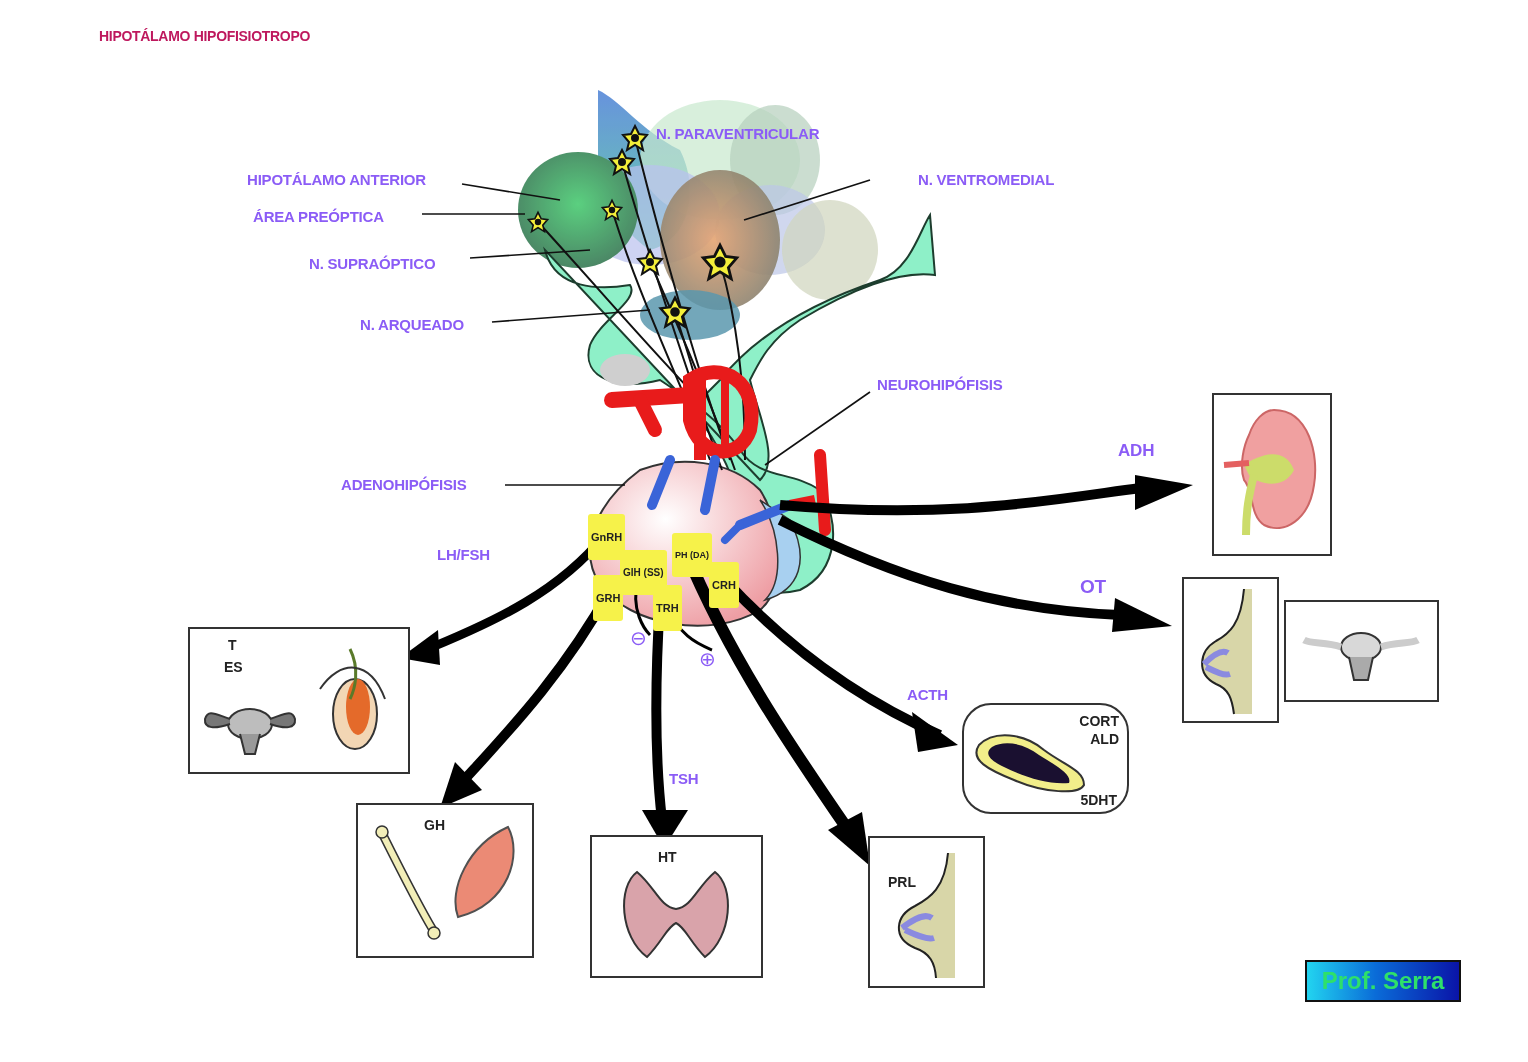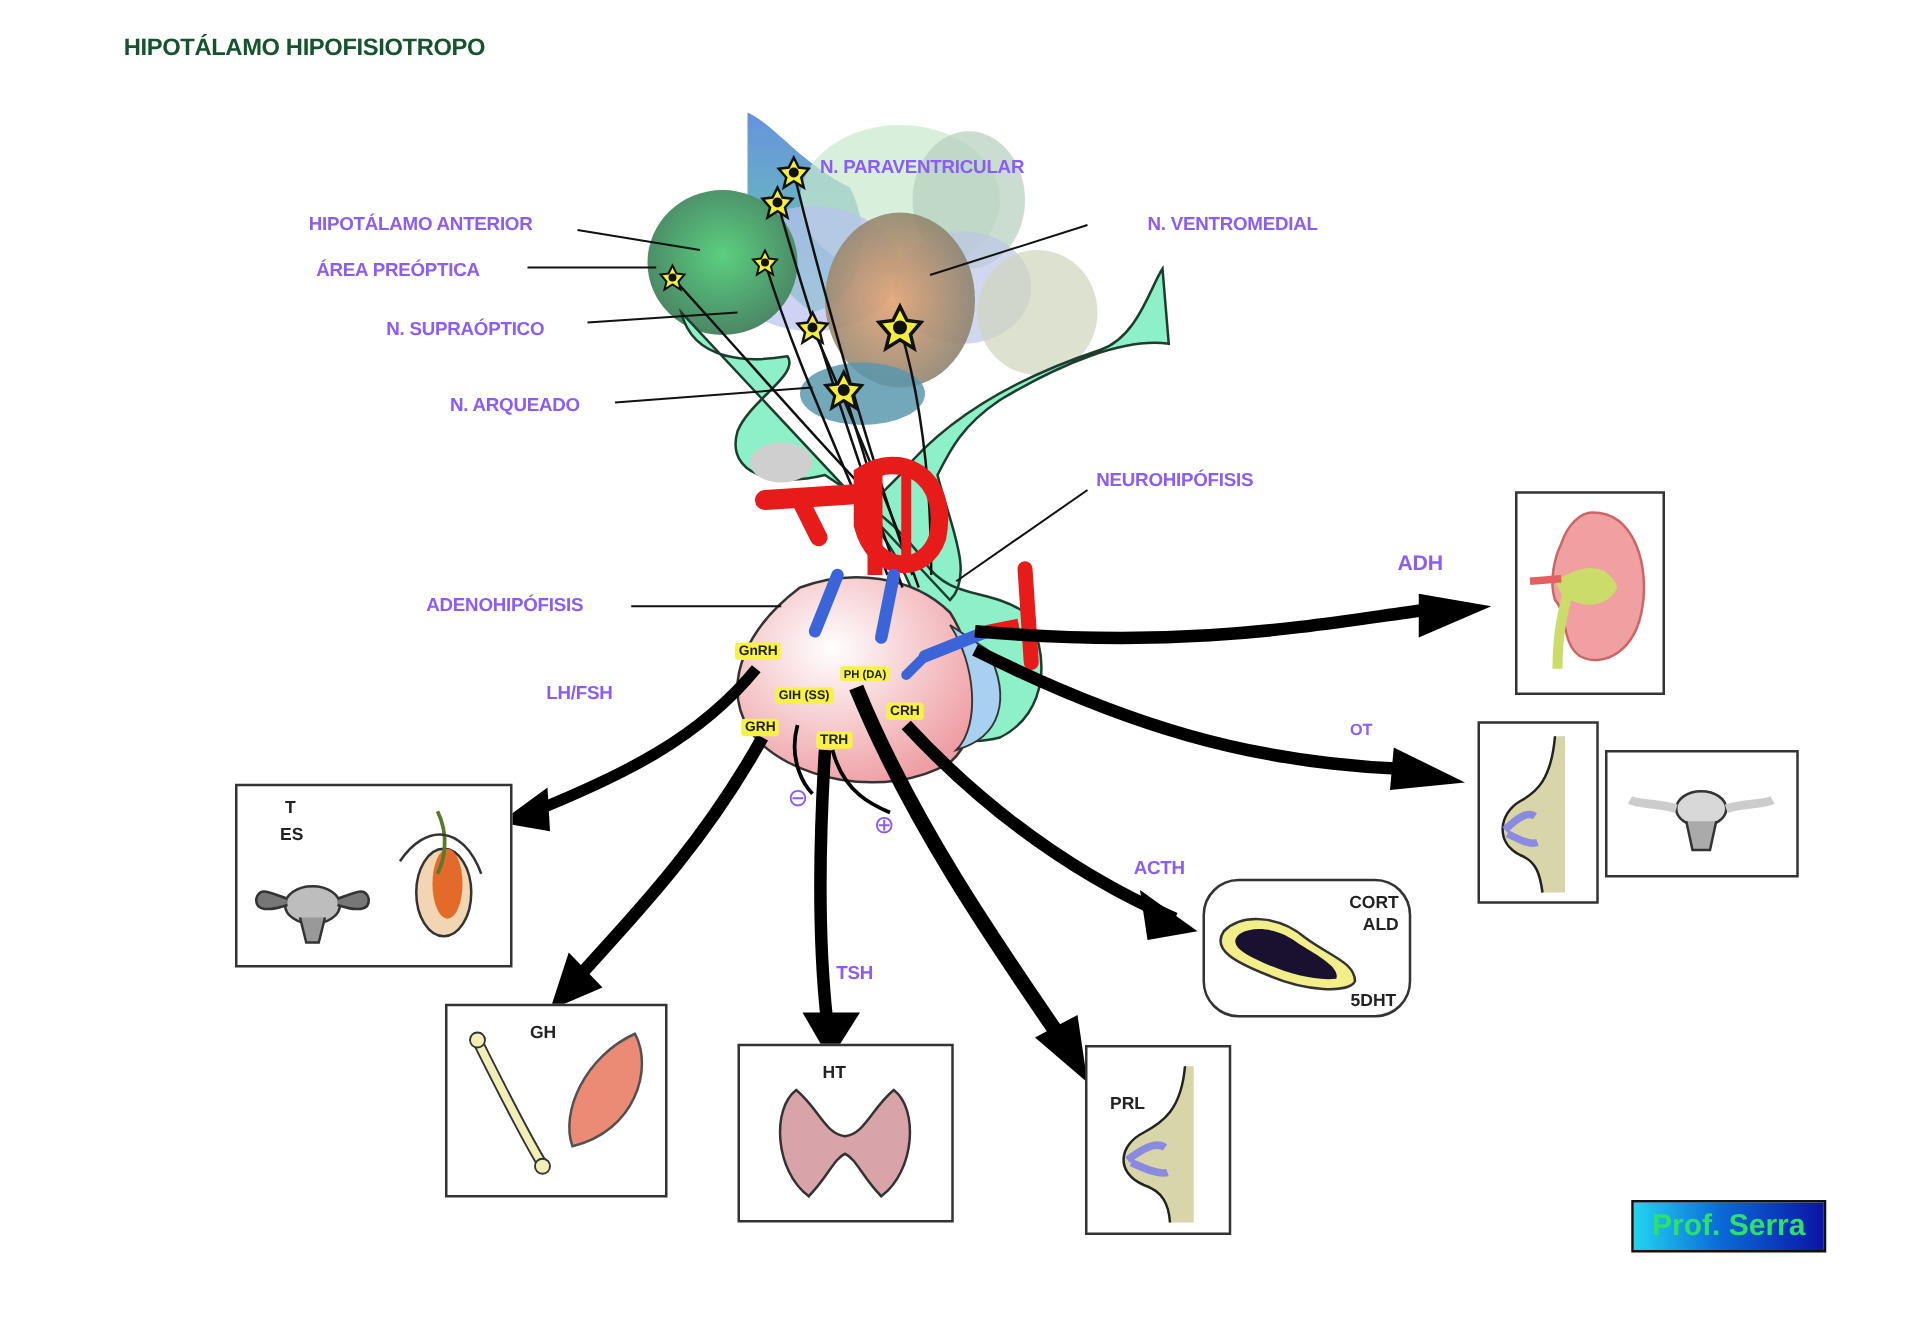"HIPOTÁLAMO HIPOFISIOTROPO" .title { color: #14532d -> #be185d; font-size: 19px -> 14px }
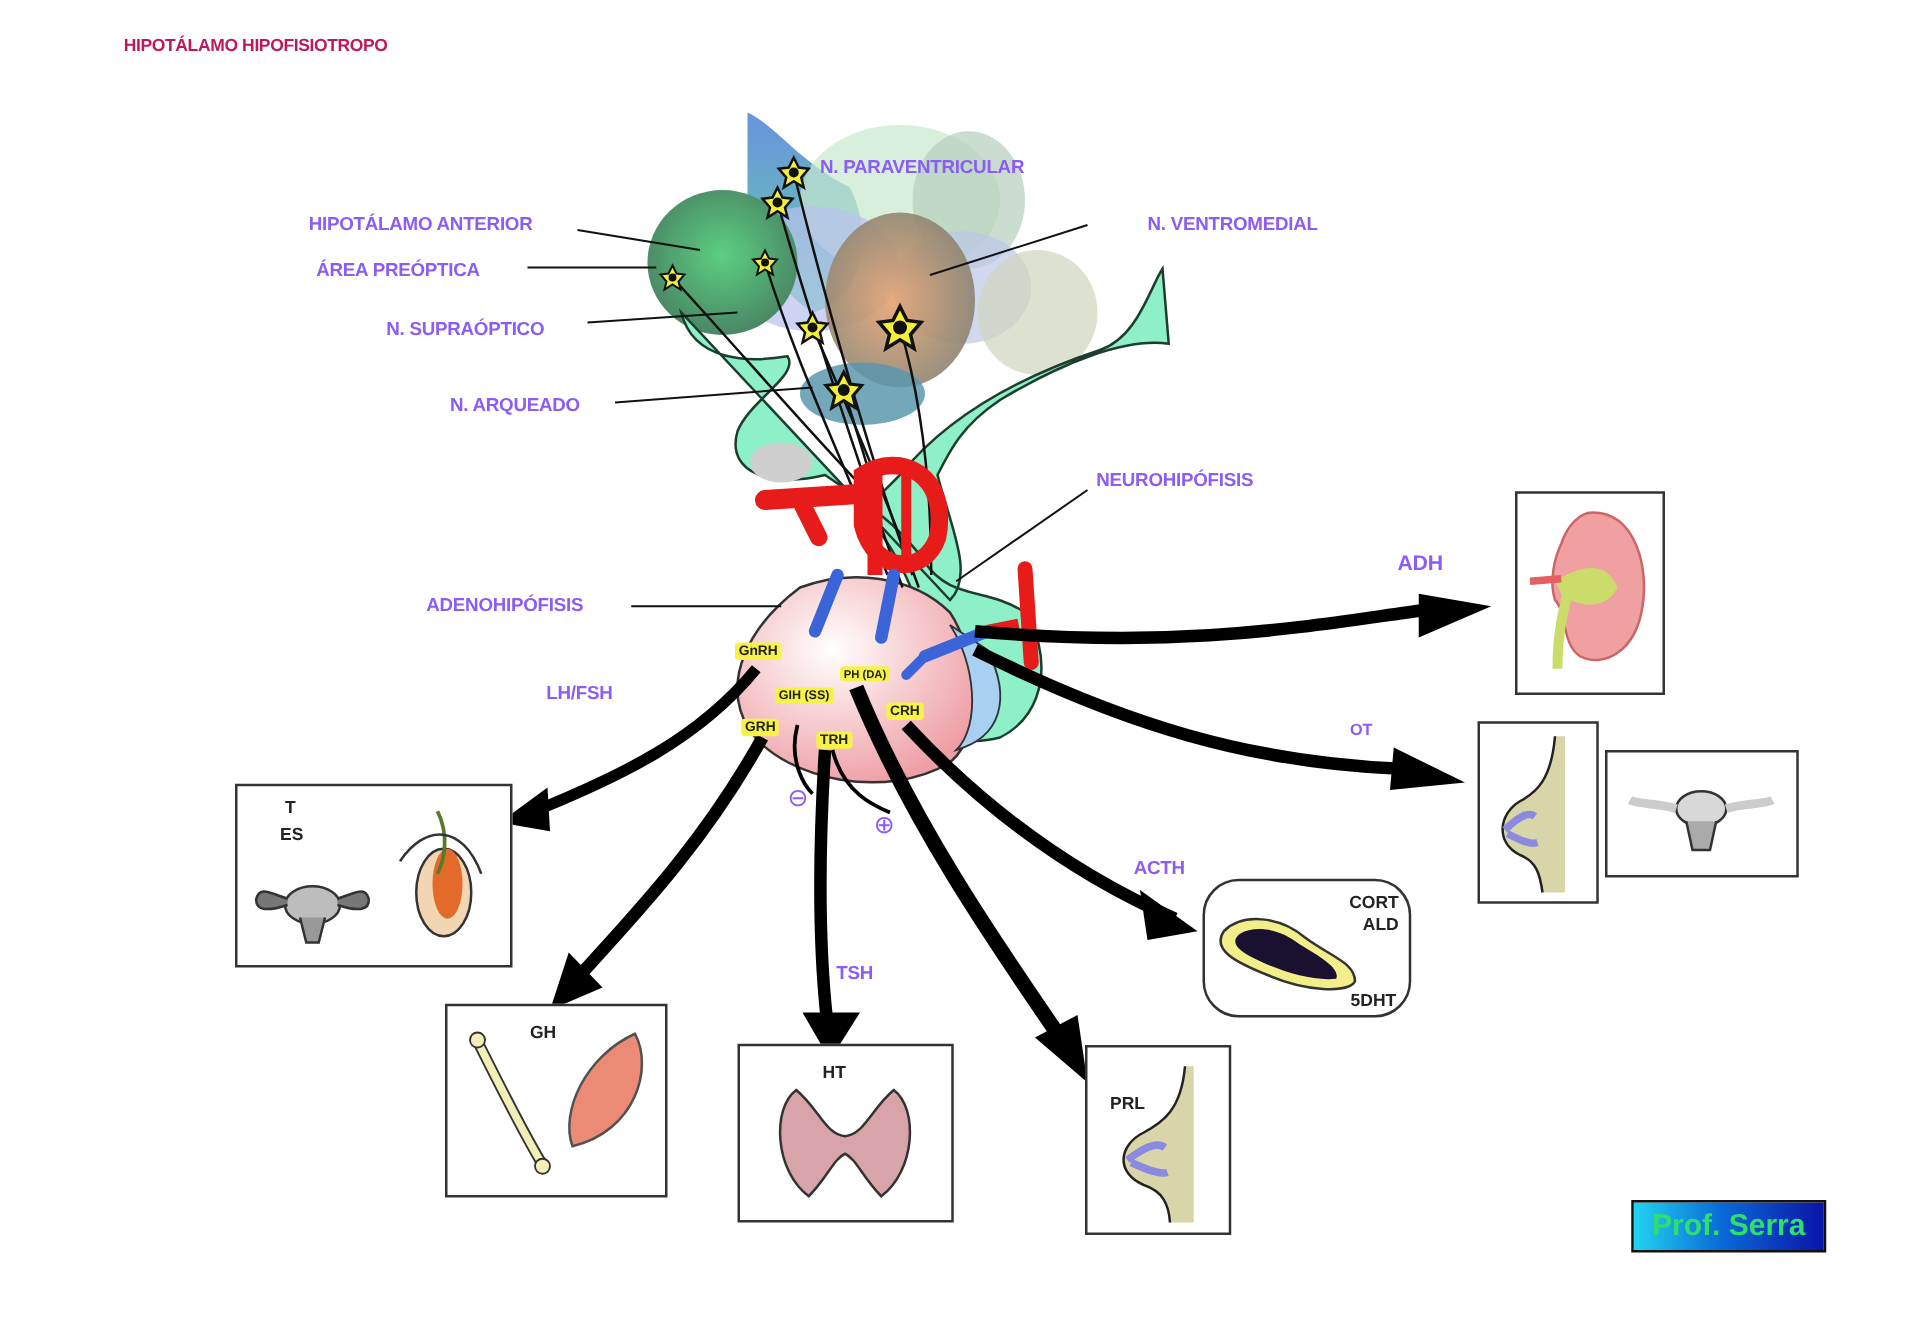"GnRH" .hl { padding: 1px 3px -> 17px 3px }
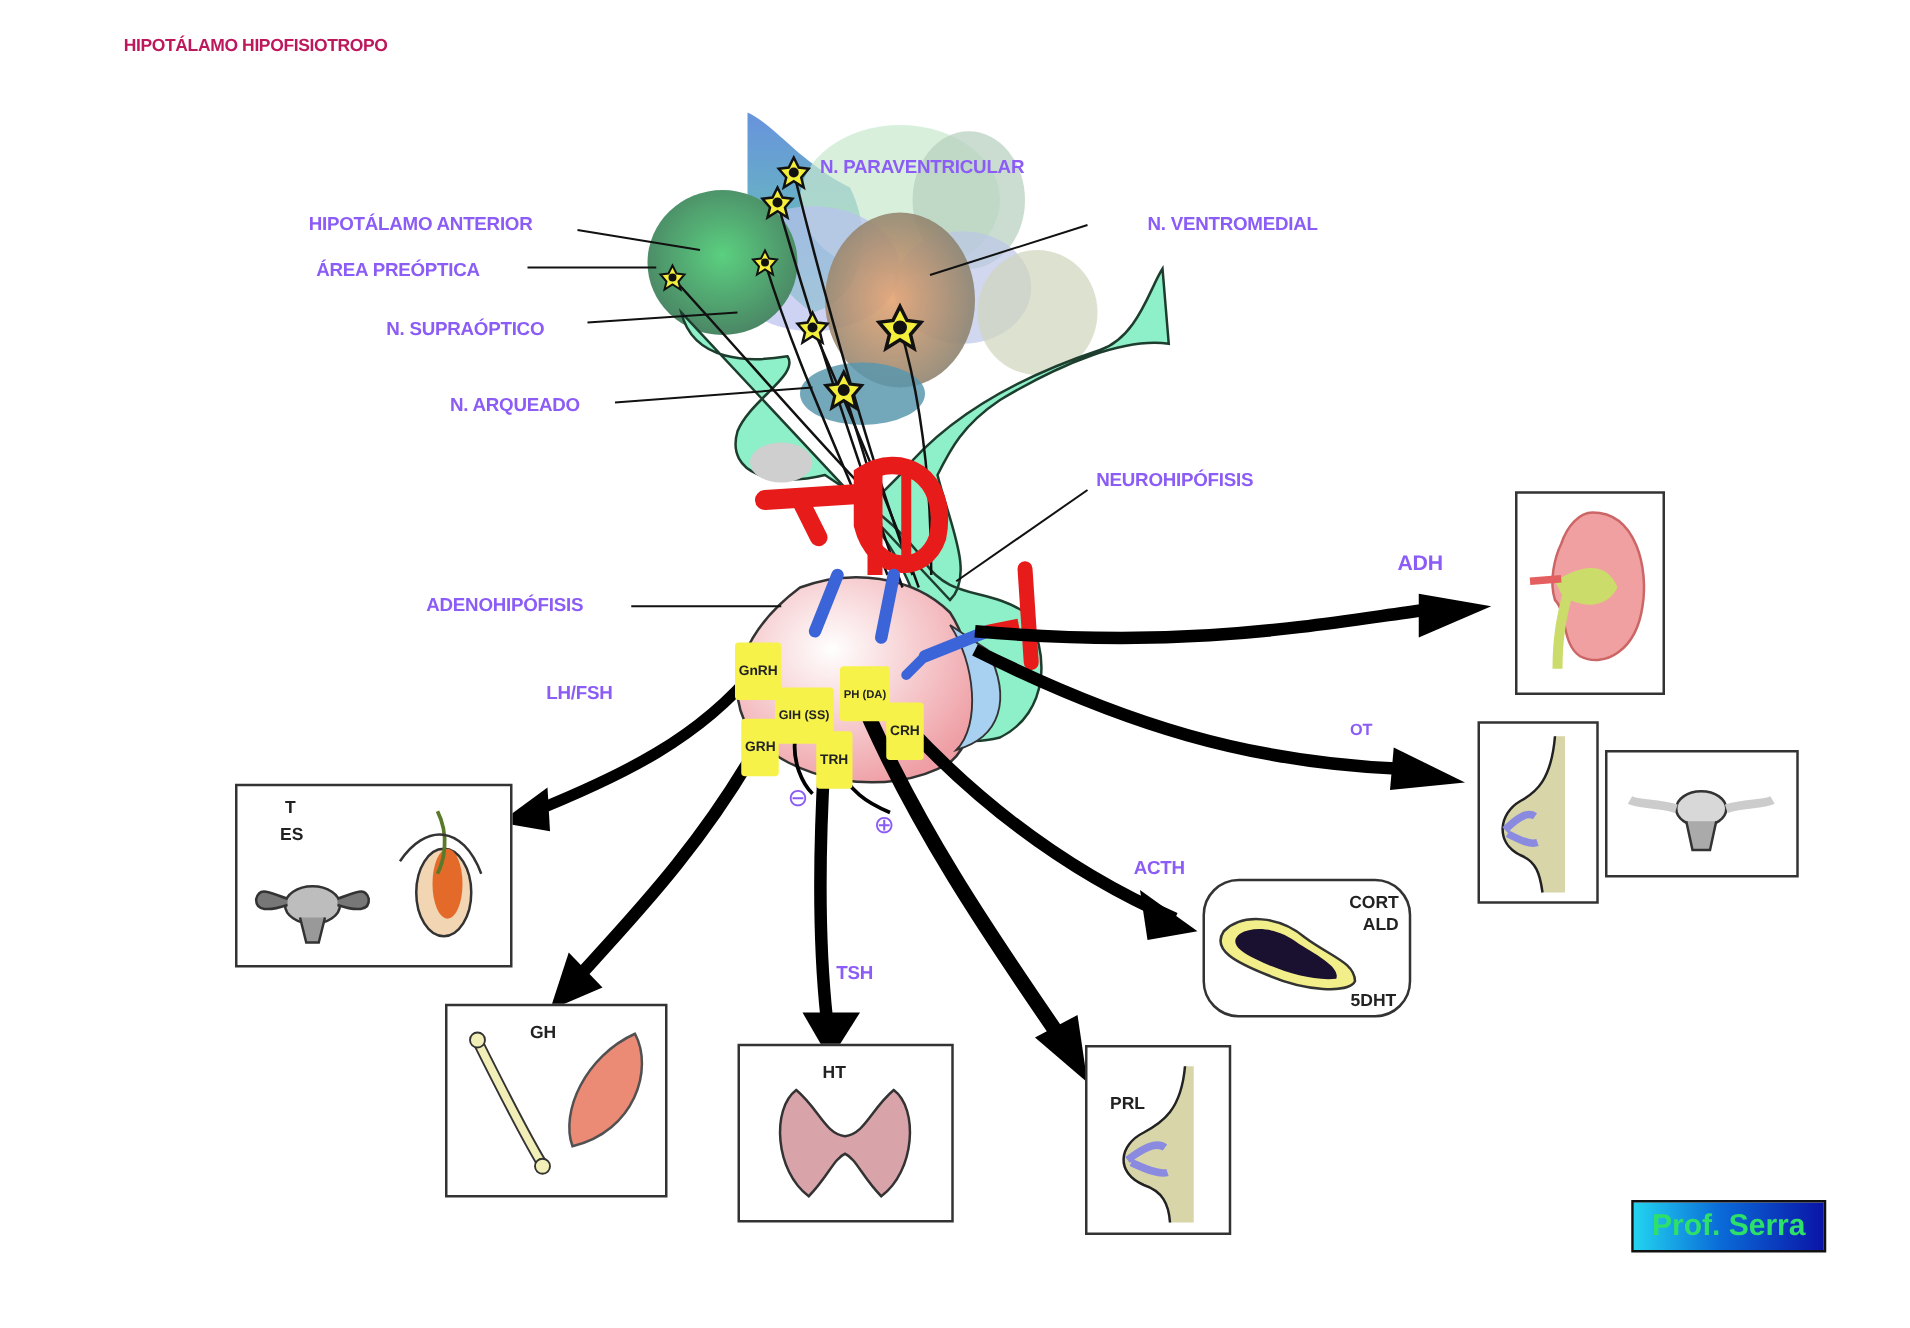"OT" div.lbl { font-size: 13px -> 19px }
